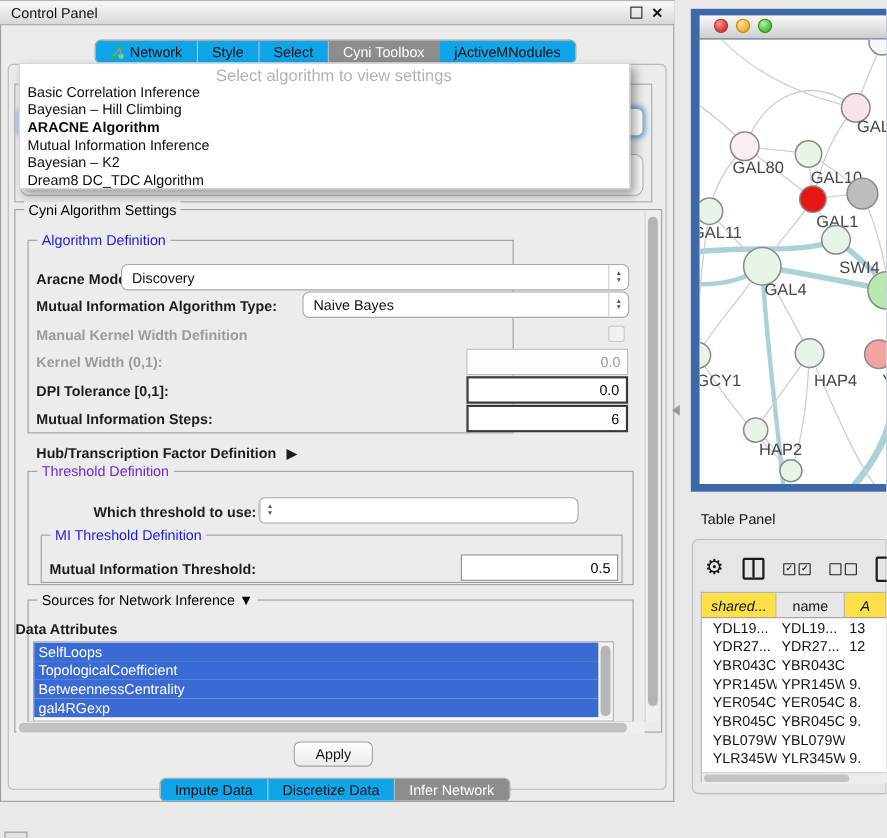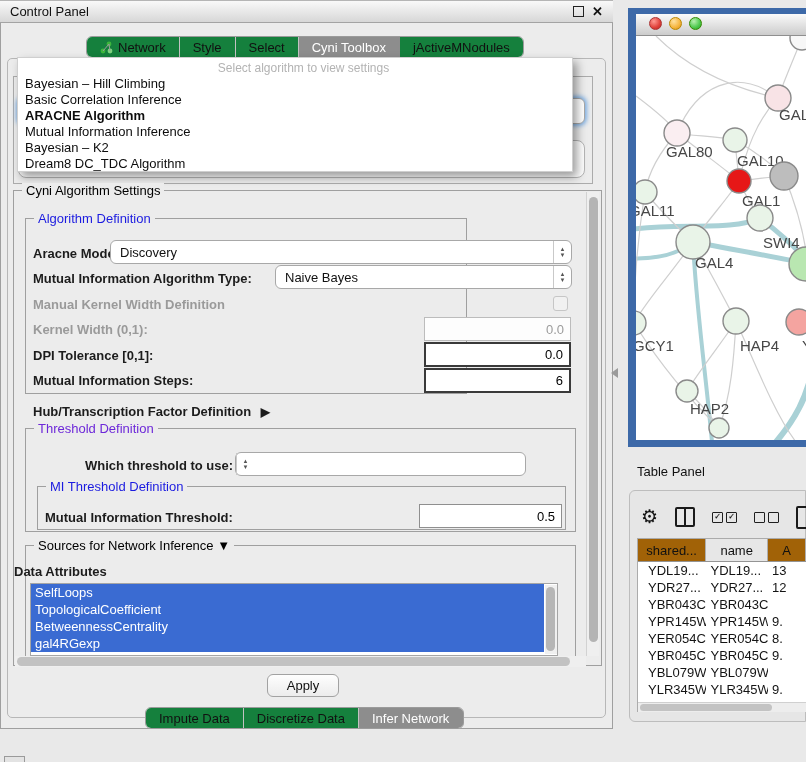"Network" .tab { background: #15803d -> #0ea5e9 }
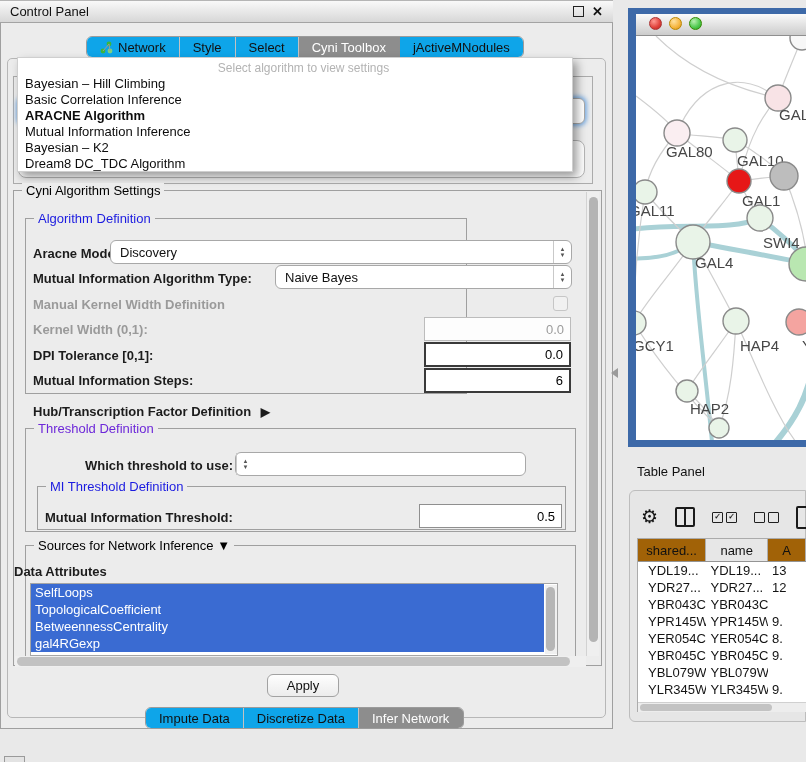"Select algorithm to view settings" #algo-prompt { font-size: 12px -> 15px }
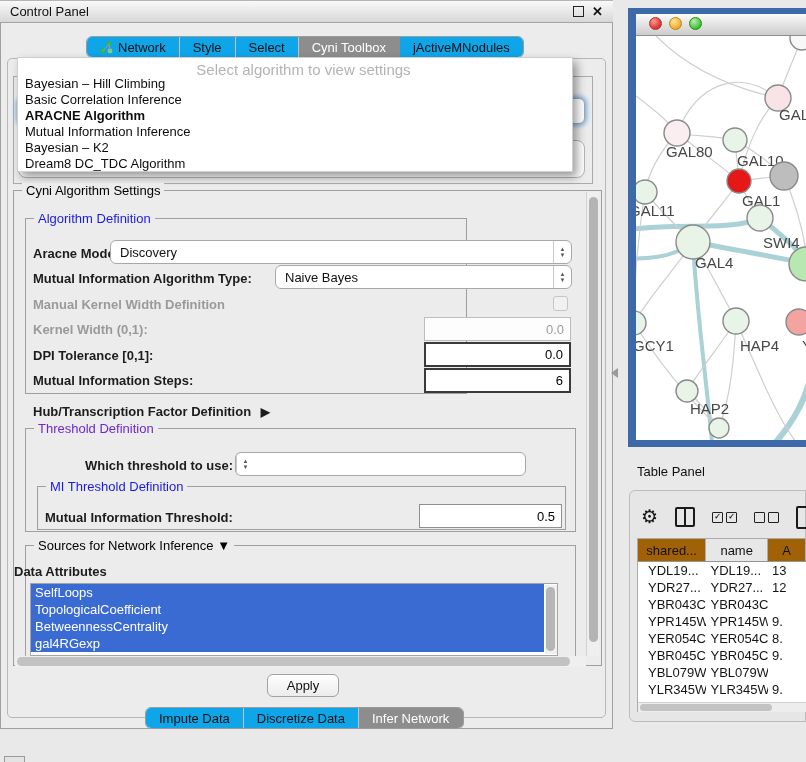"Bayesian – Hill Climbing" div.algo-item { order: before "Basic Correlation Inference" -> after "Basic Correlation Inference" }
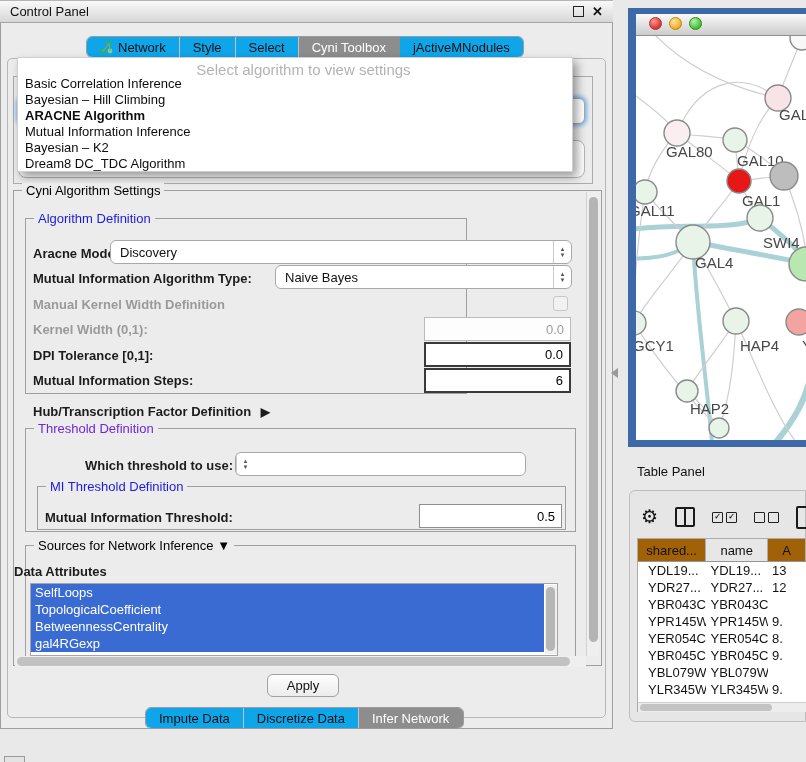"shared..." .th.bluehead { background: #a16207 -> #fde047; font-style: none -> italic }
